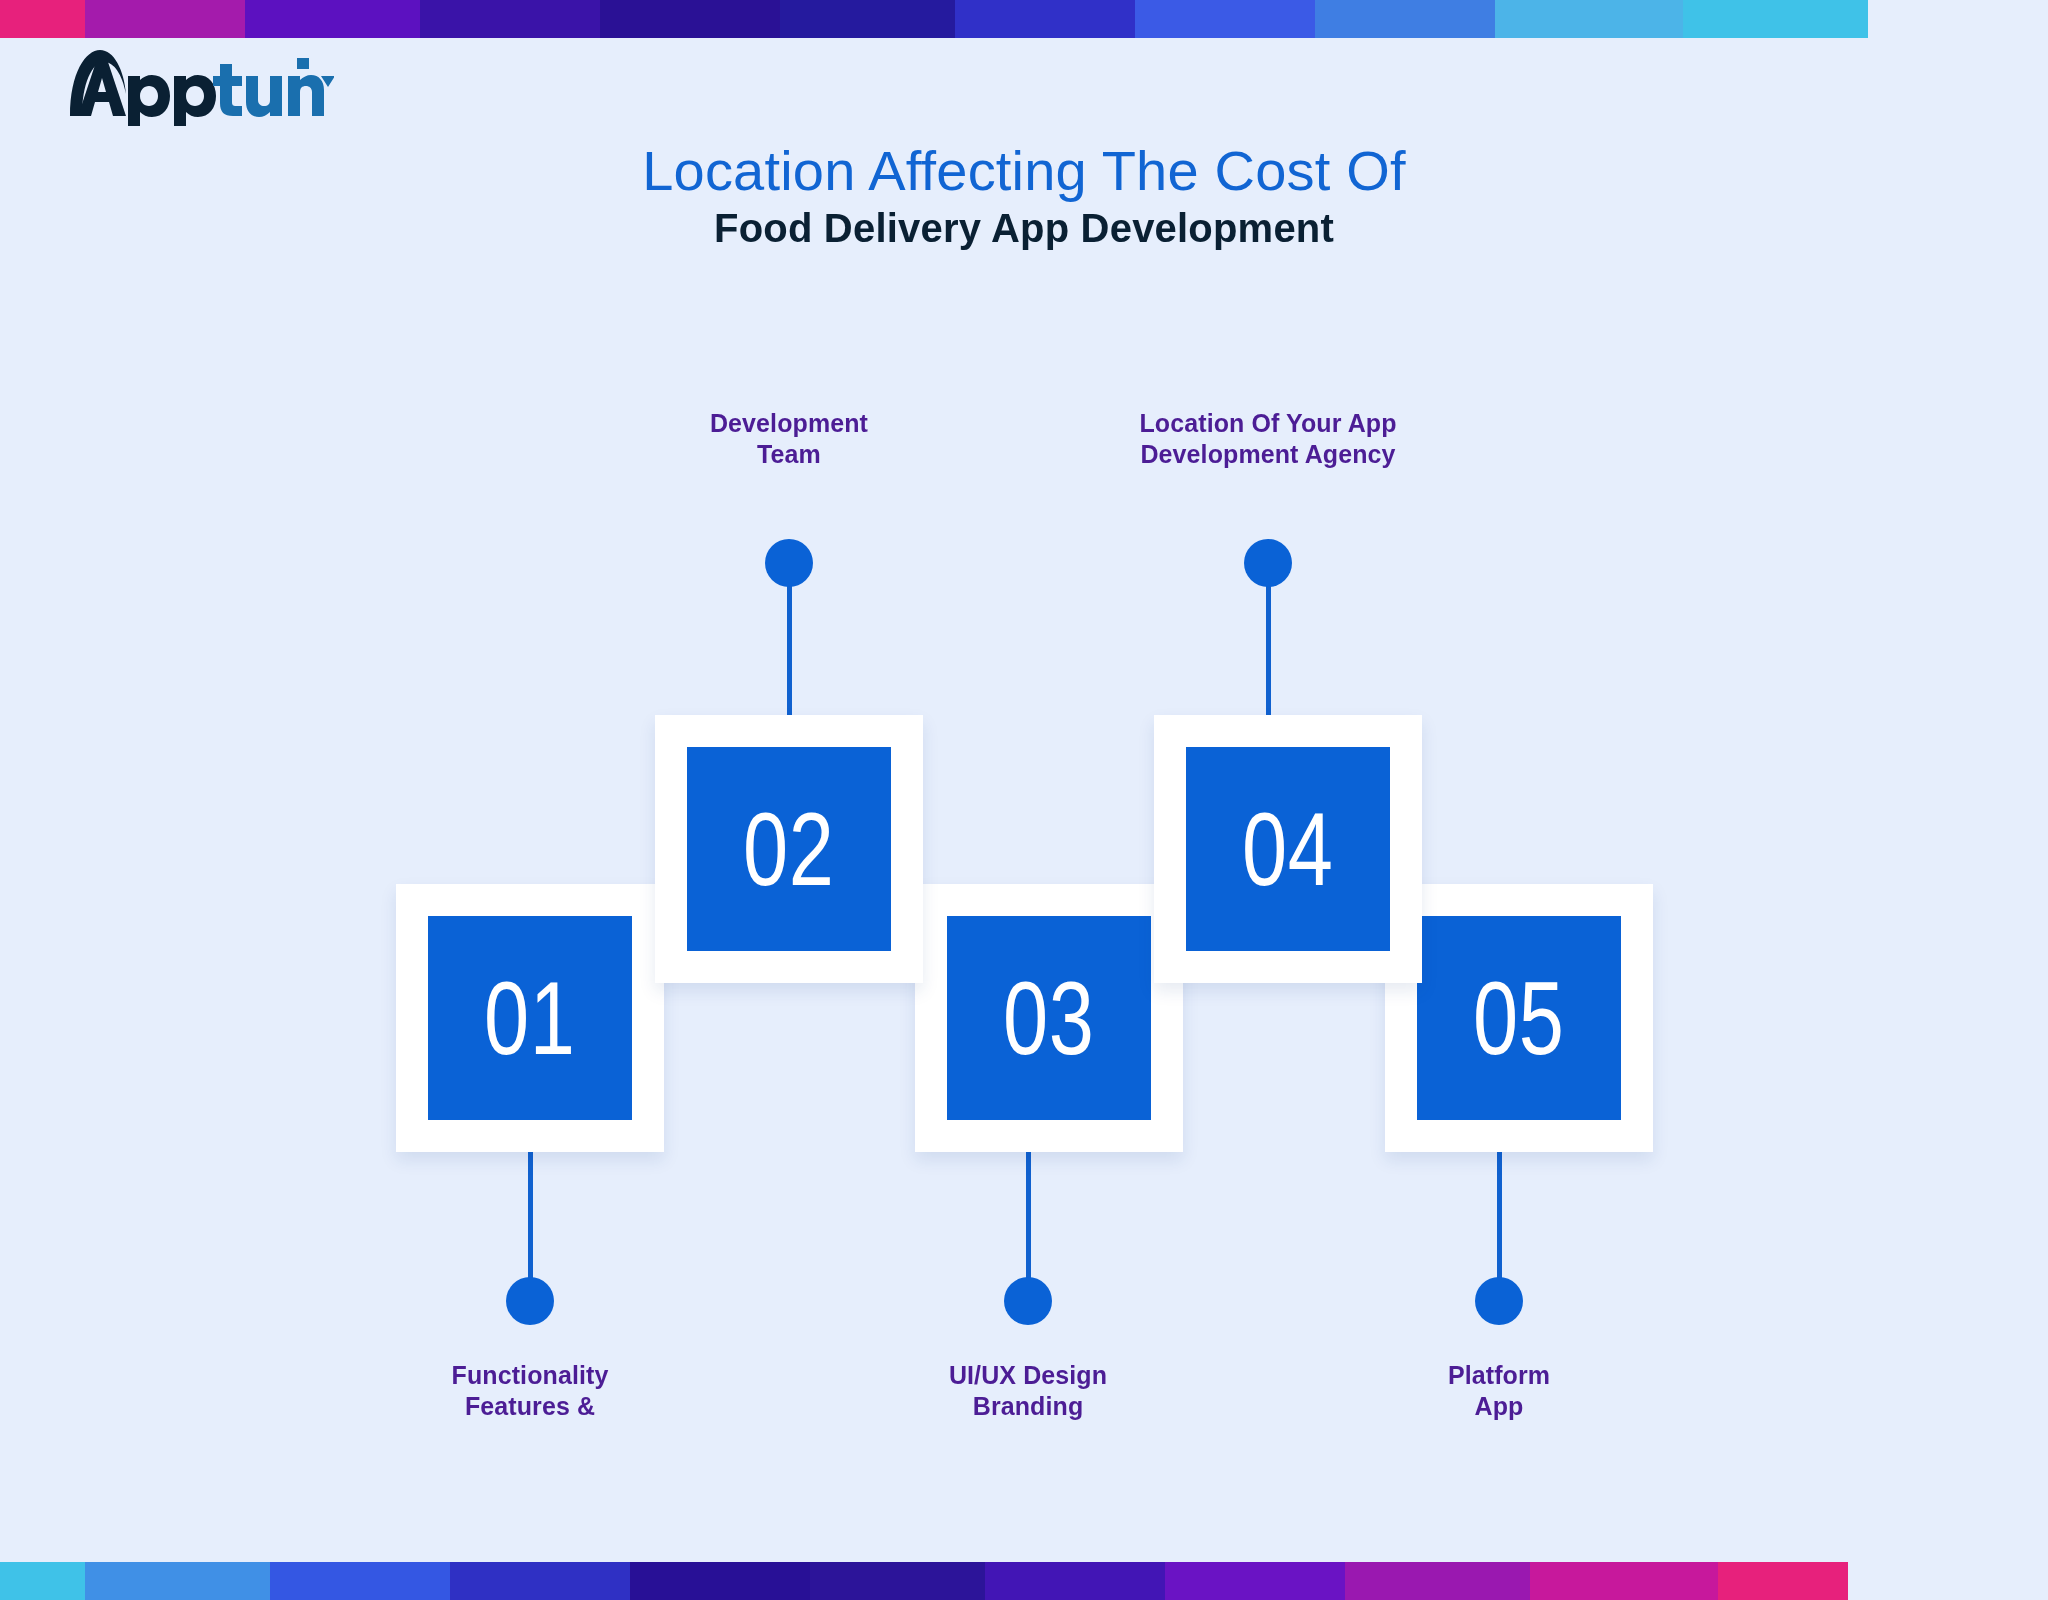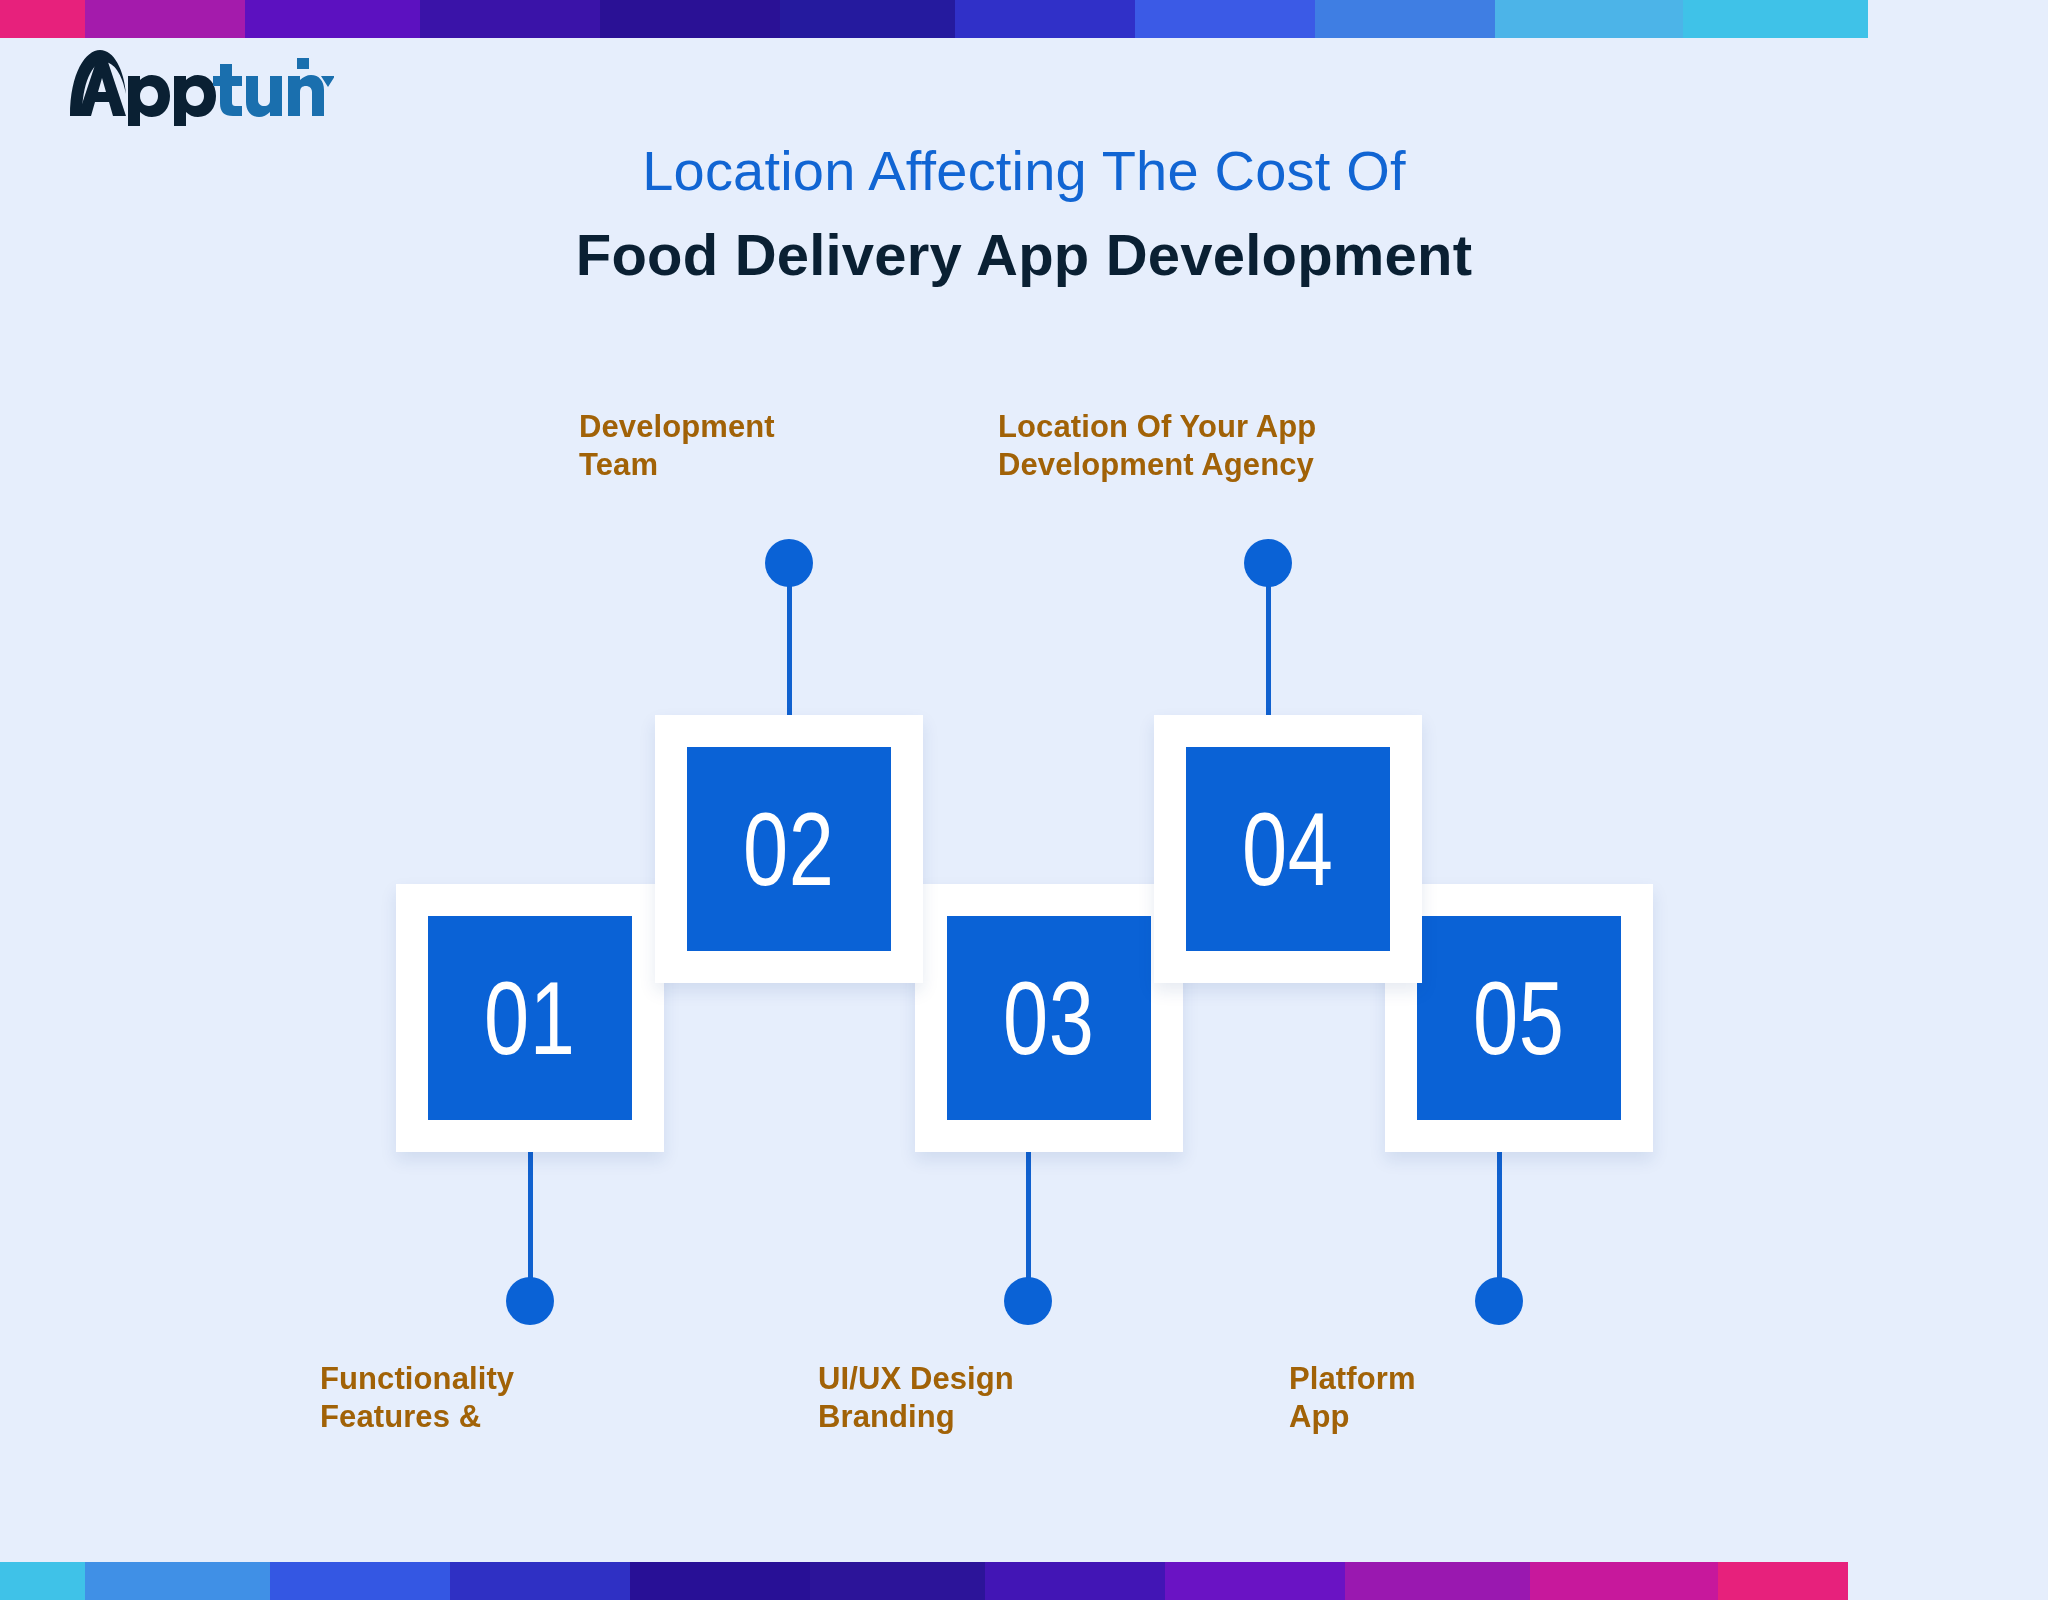"Food Delivery App Development" #title-line2 { font-size: 58px -> 40px; margin: 16px -> 0 }
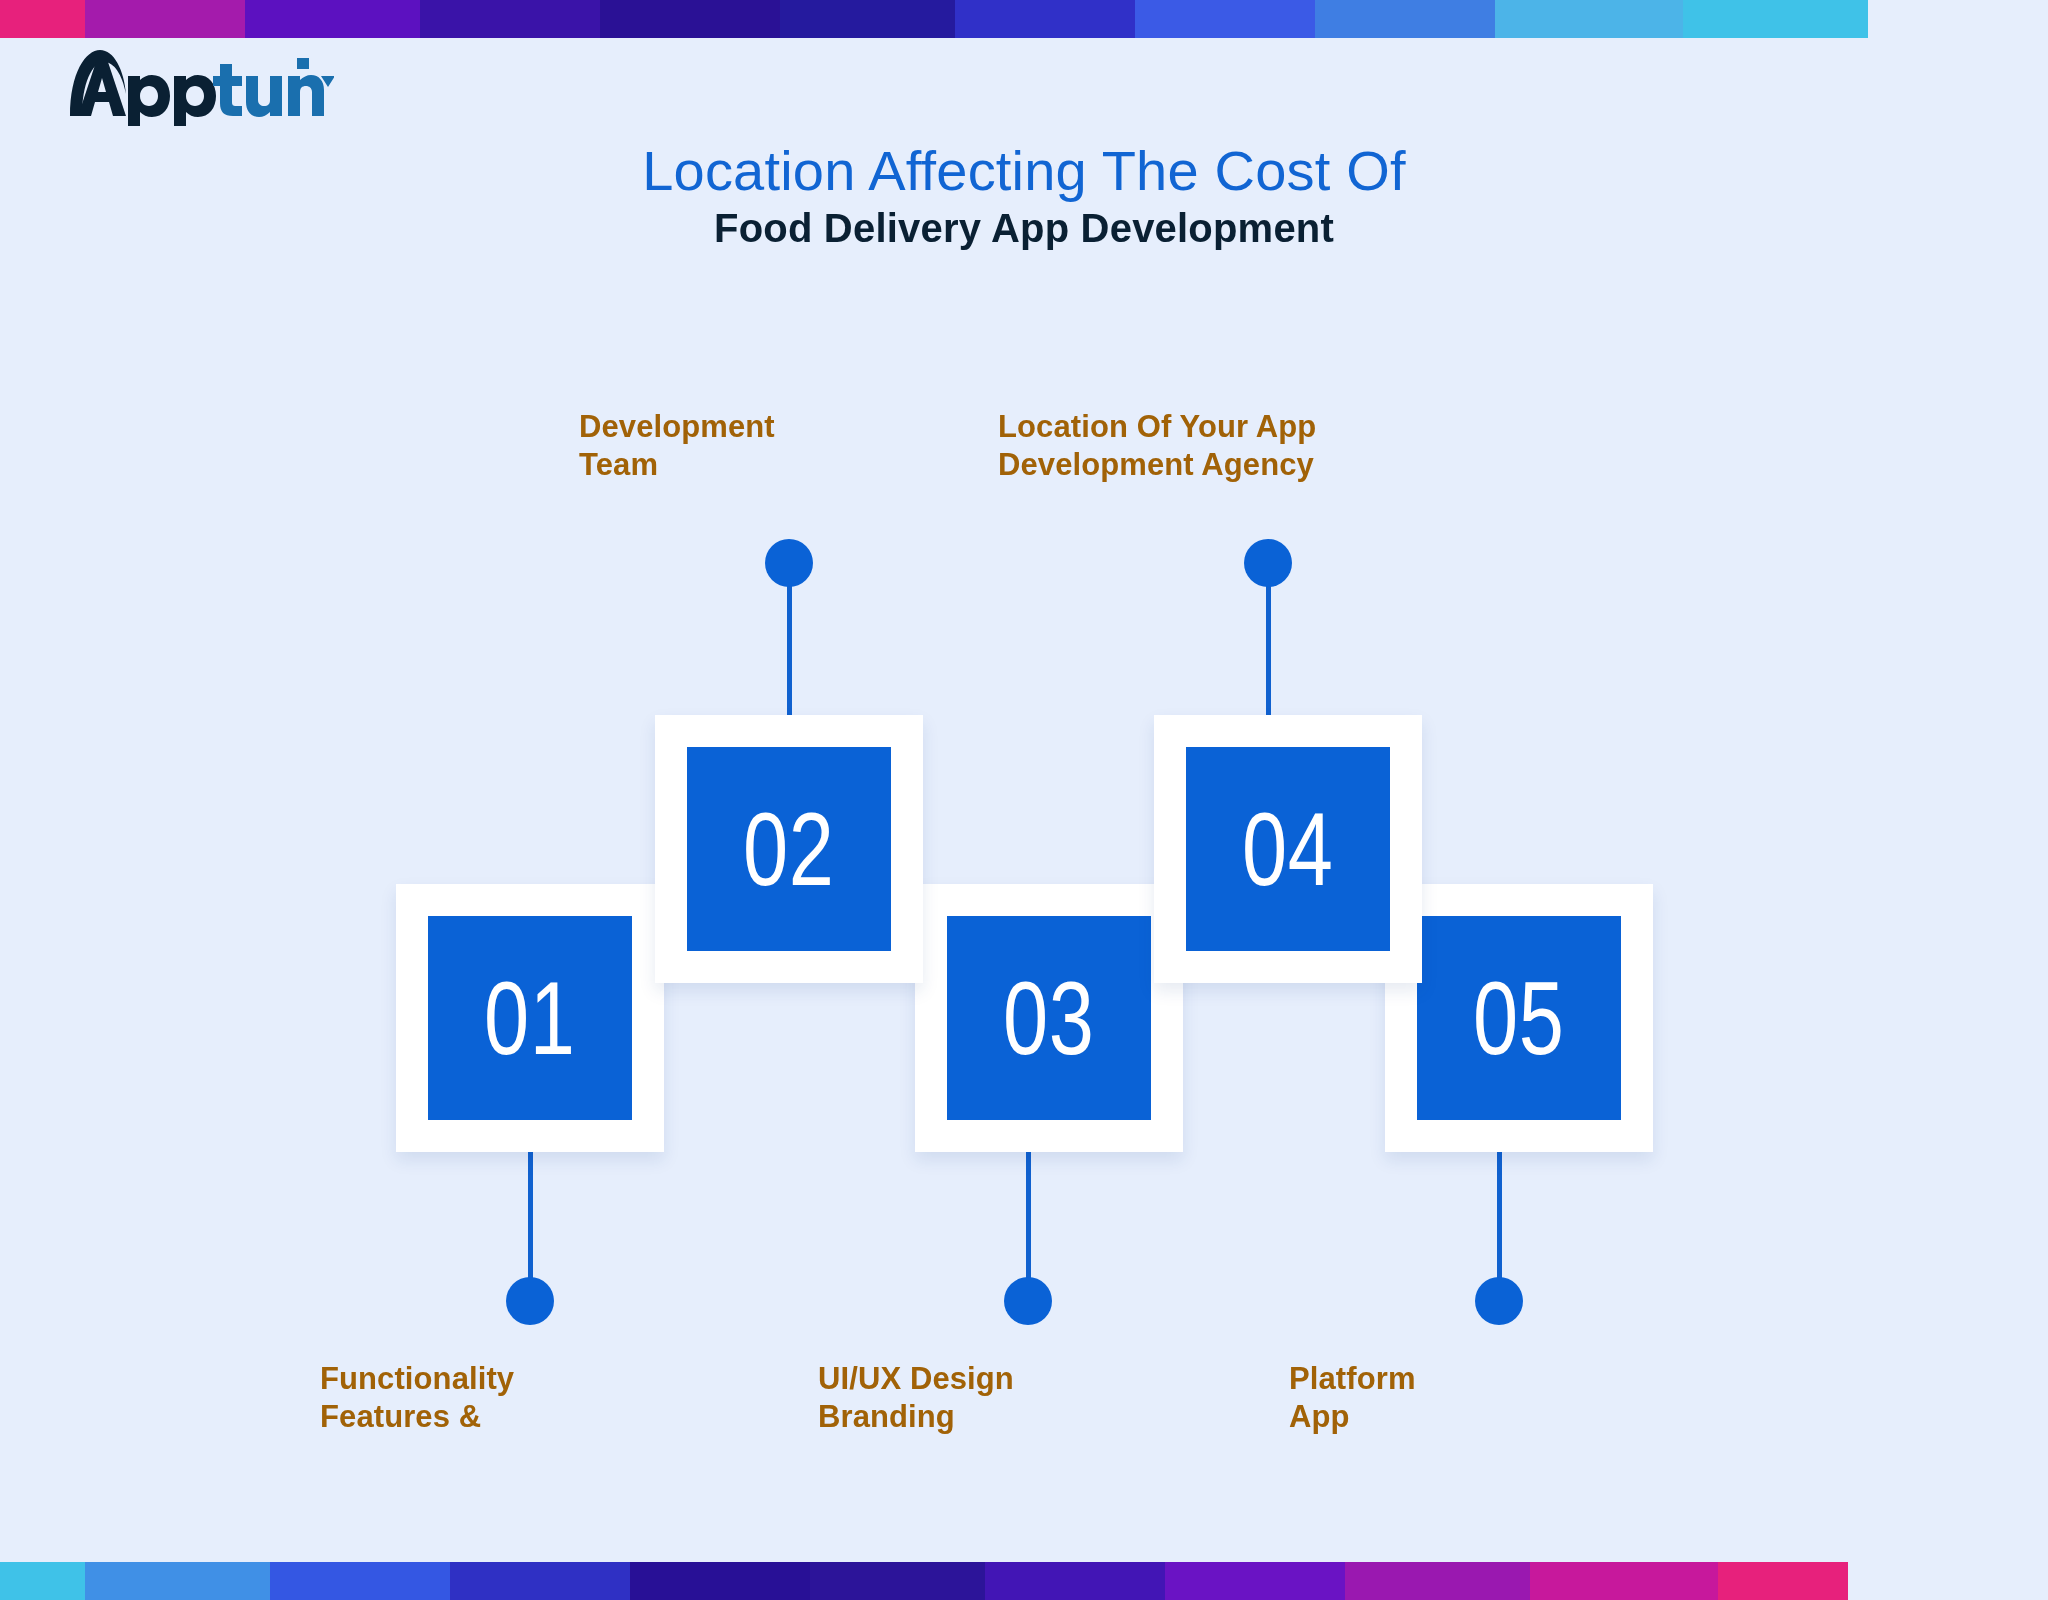"Development" .caption { color: #a16207 -> #4c1d95; font-size: 31px -> 25px; text-align: none -> center }
